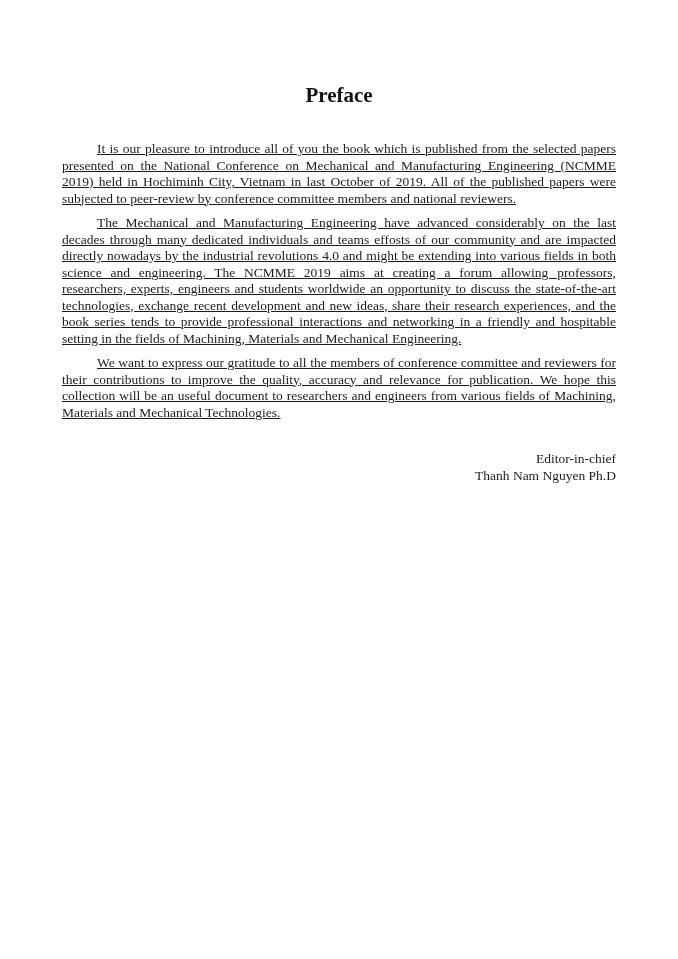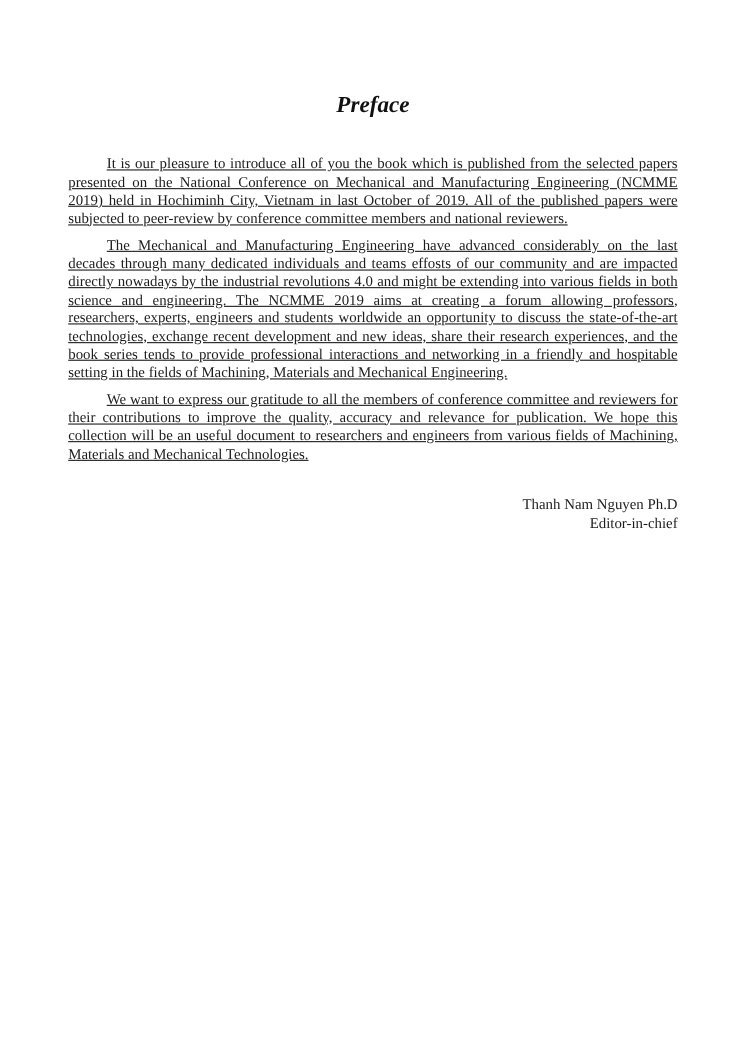"Preface" .doc-title { font-style: italic -> none }
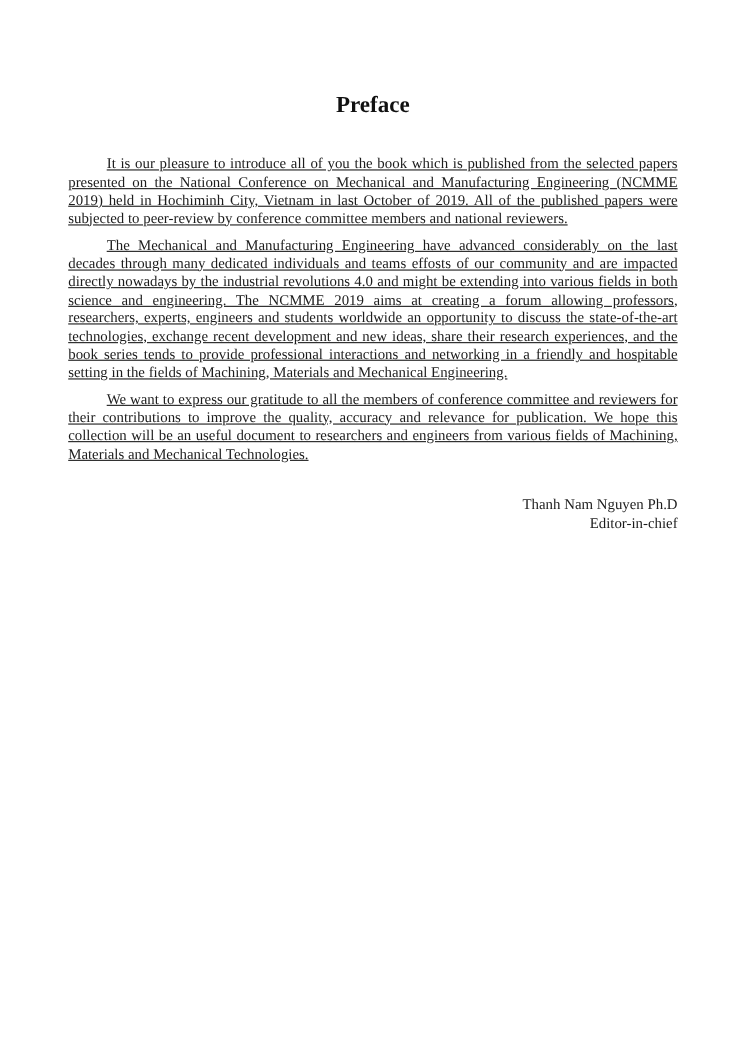"Thanh Nam Nguyen Ph.D" div.signature-line { order: before "Editor-in-chief" -> after "Editor-in-chief" }
